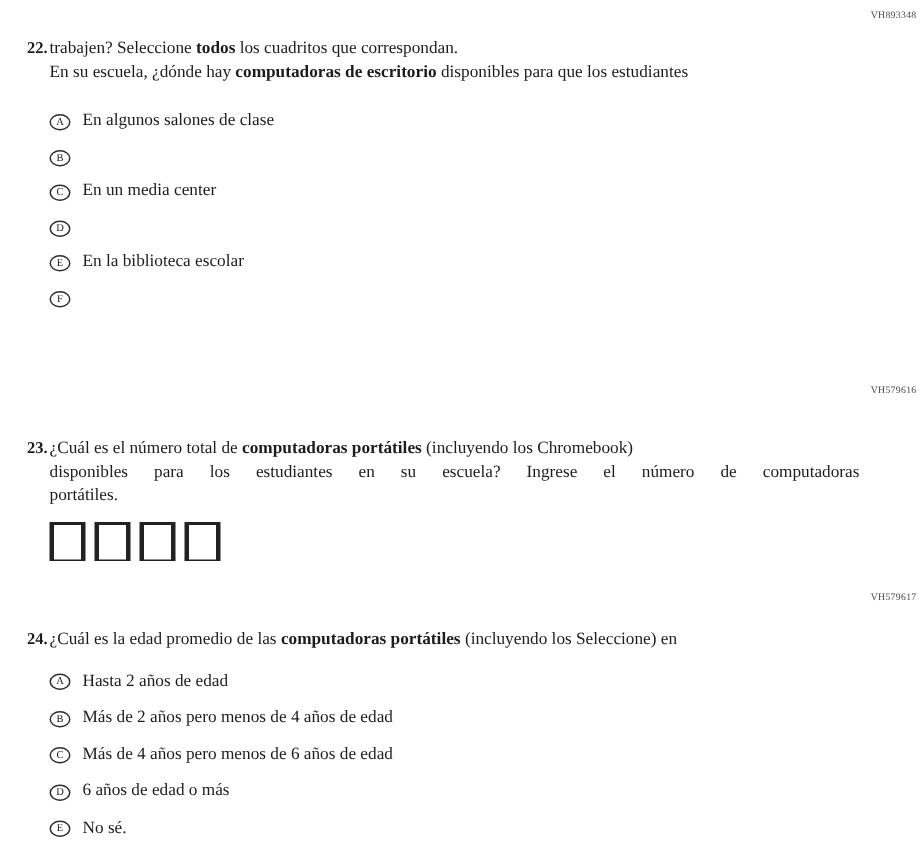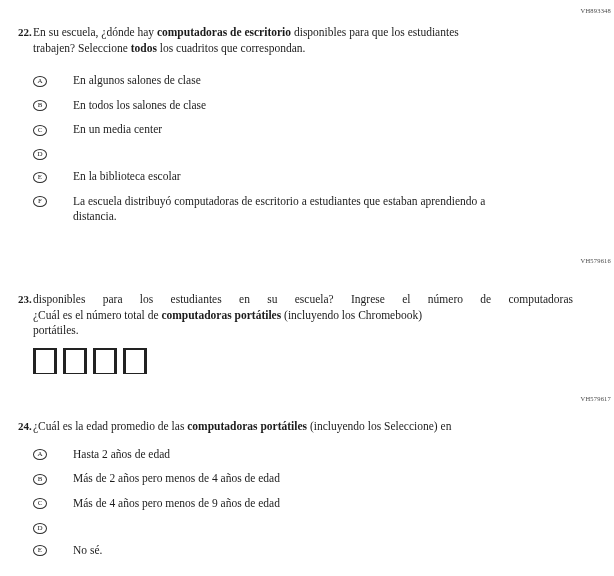"En su escuela, ¿dónde hay" span.line { order: before "trabajen? Seleccione todos los cuadritos" -> after "trabajen? Seleccione todos los cuadritos" }
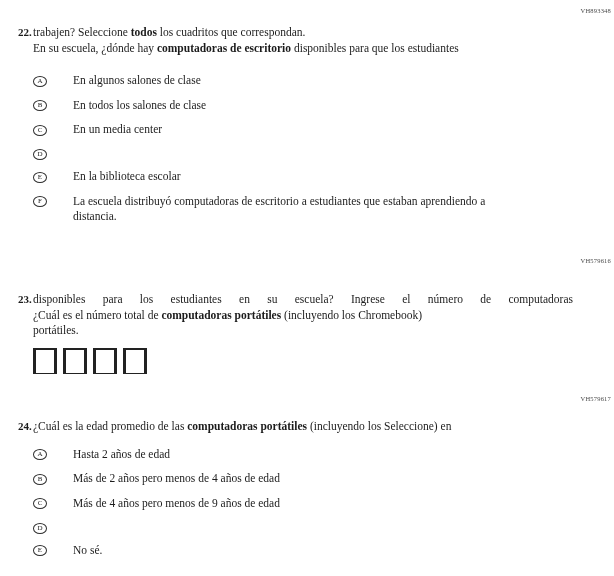"En algunos salones de clase" .opt-text { margin-left: 26px -> 8px }
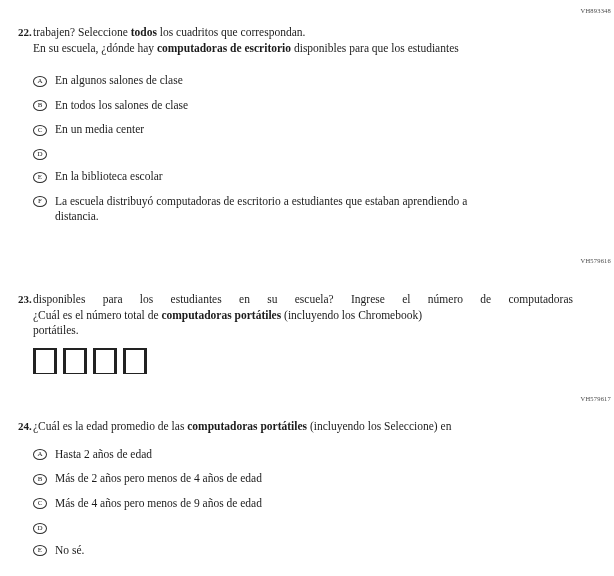"En todos los salones de" span.opt-text { html: <span>En todos los salones de clase</span> -> none }
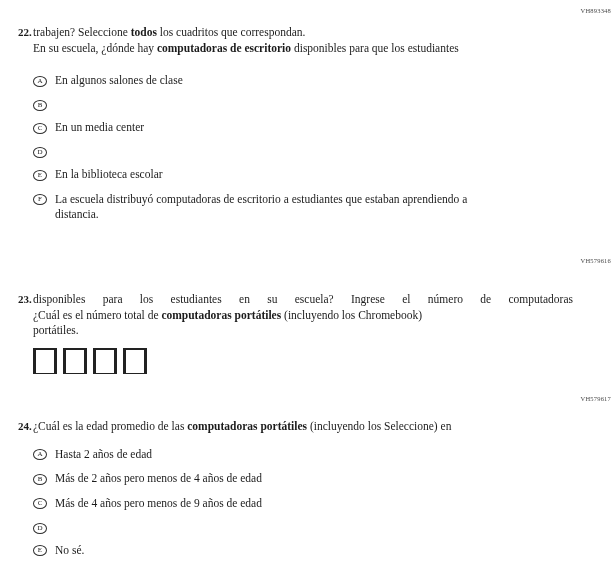"La escuela distribuyó computadoras de" span.opt-text { html: <span><span>La escuela distribuyó computadoras de escritorio a estudiantes que estaban aprendiendo a</span><br><span>distancia.</span></span> -> none }
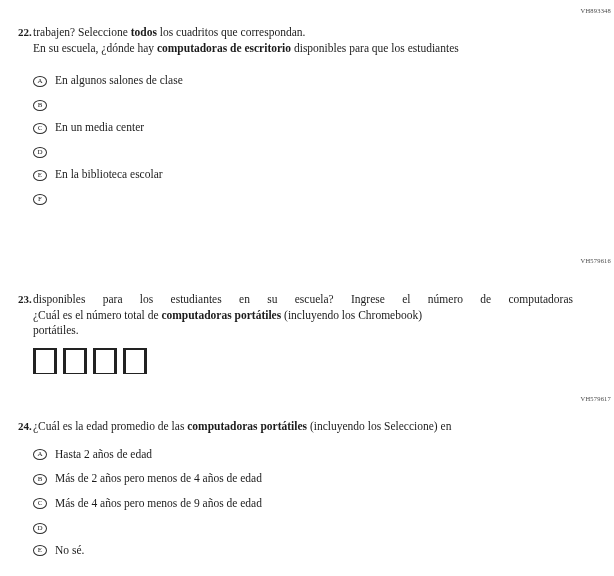"disponibles para los estudiantes en" span.line { order: before "¿Cuál es el número total" -> after "¿Cuál es el número total" }
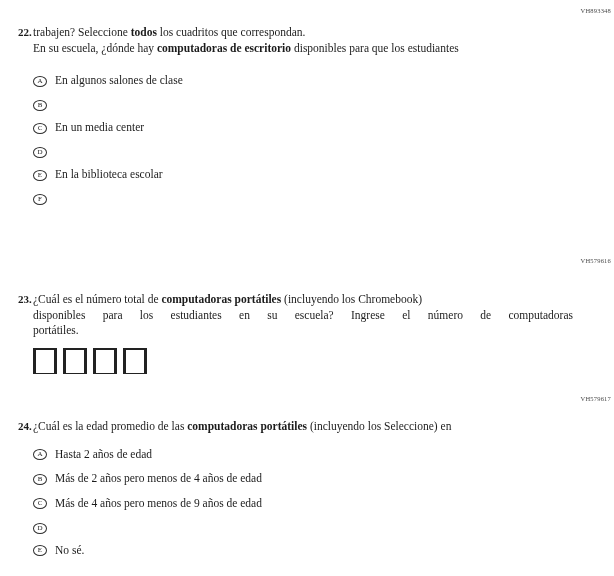"Más de 4 años pero" span.opt-text { text: 9 -> 6 }
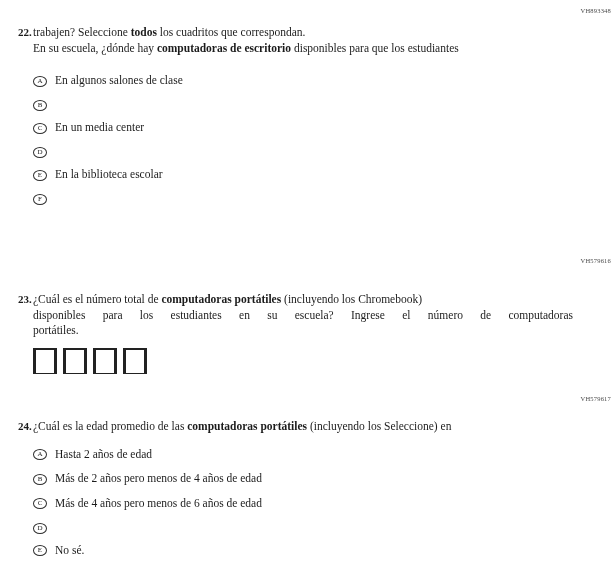"6 años de edad o" span.opt-text { html: none -> <span>6 años de edad o más</span> }
